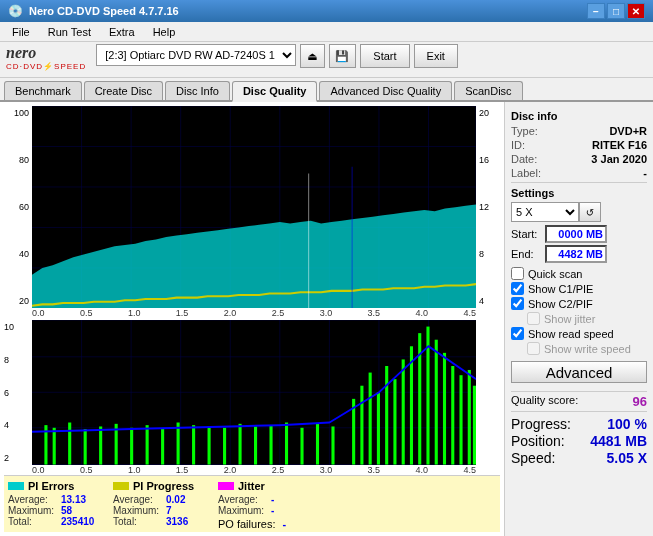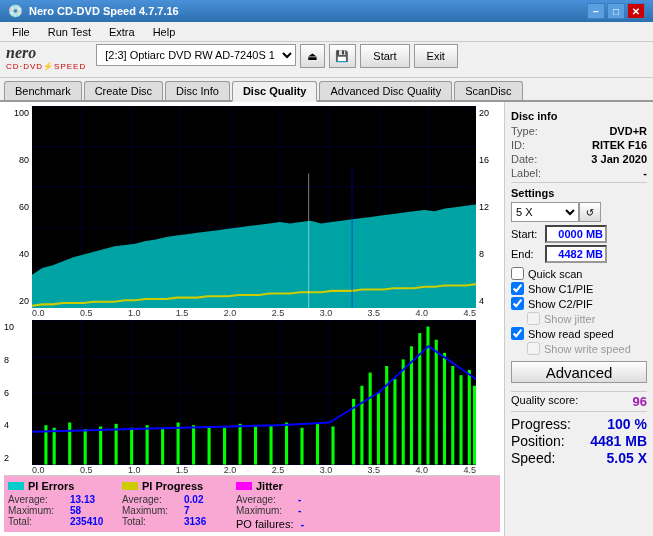"PI Errors" .legend { background: #f9a8d4 -> #fef9c3 }
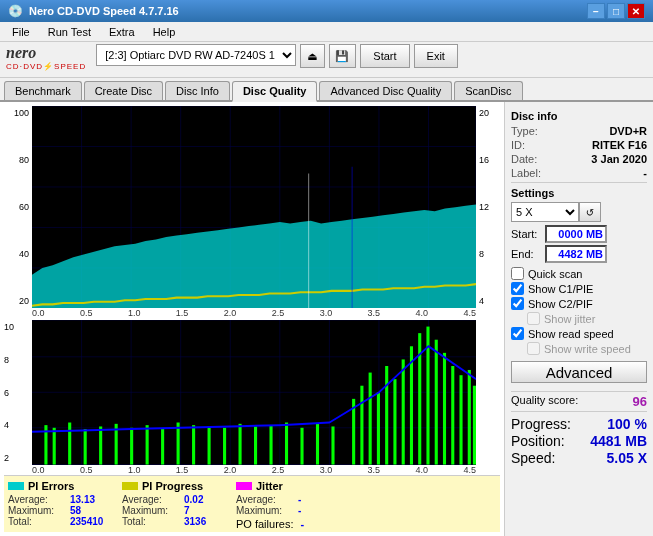"Average:" .legend-row { gap: 12px -> 3px }
